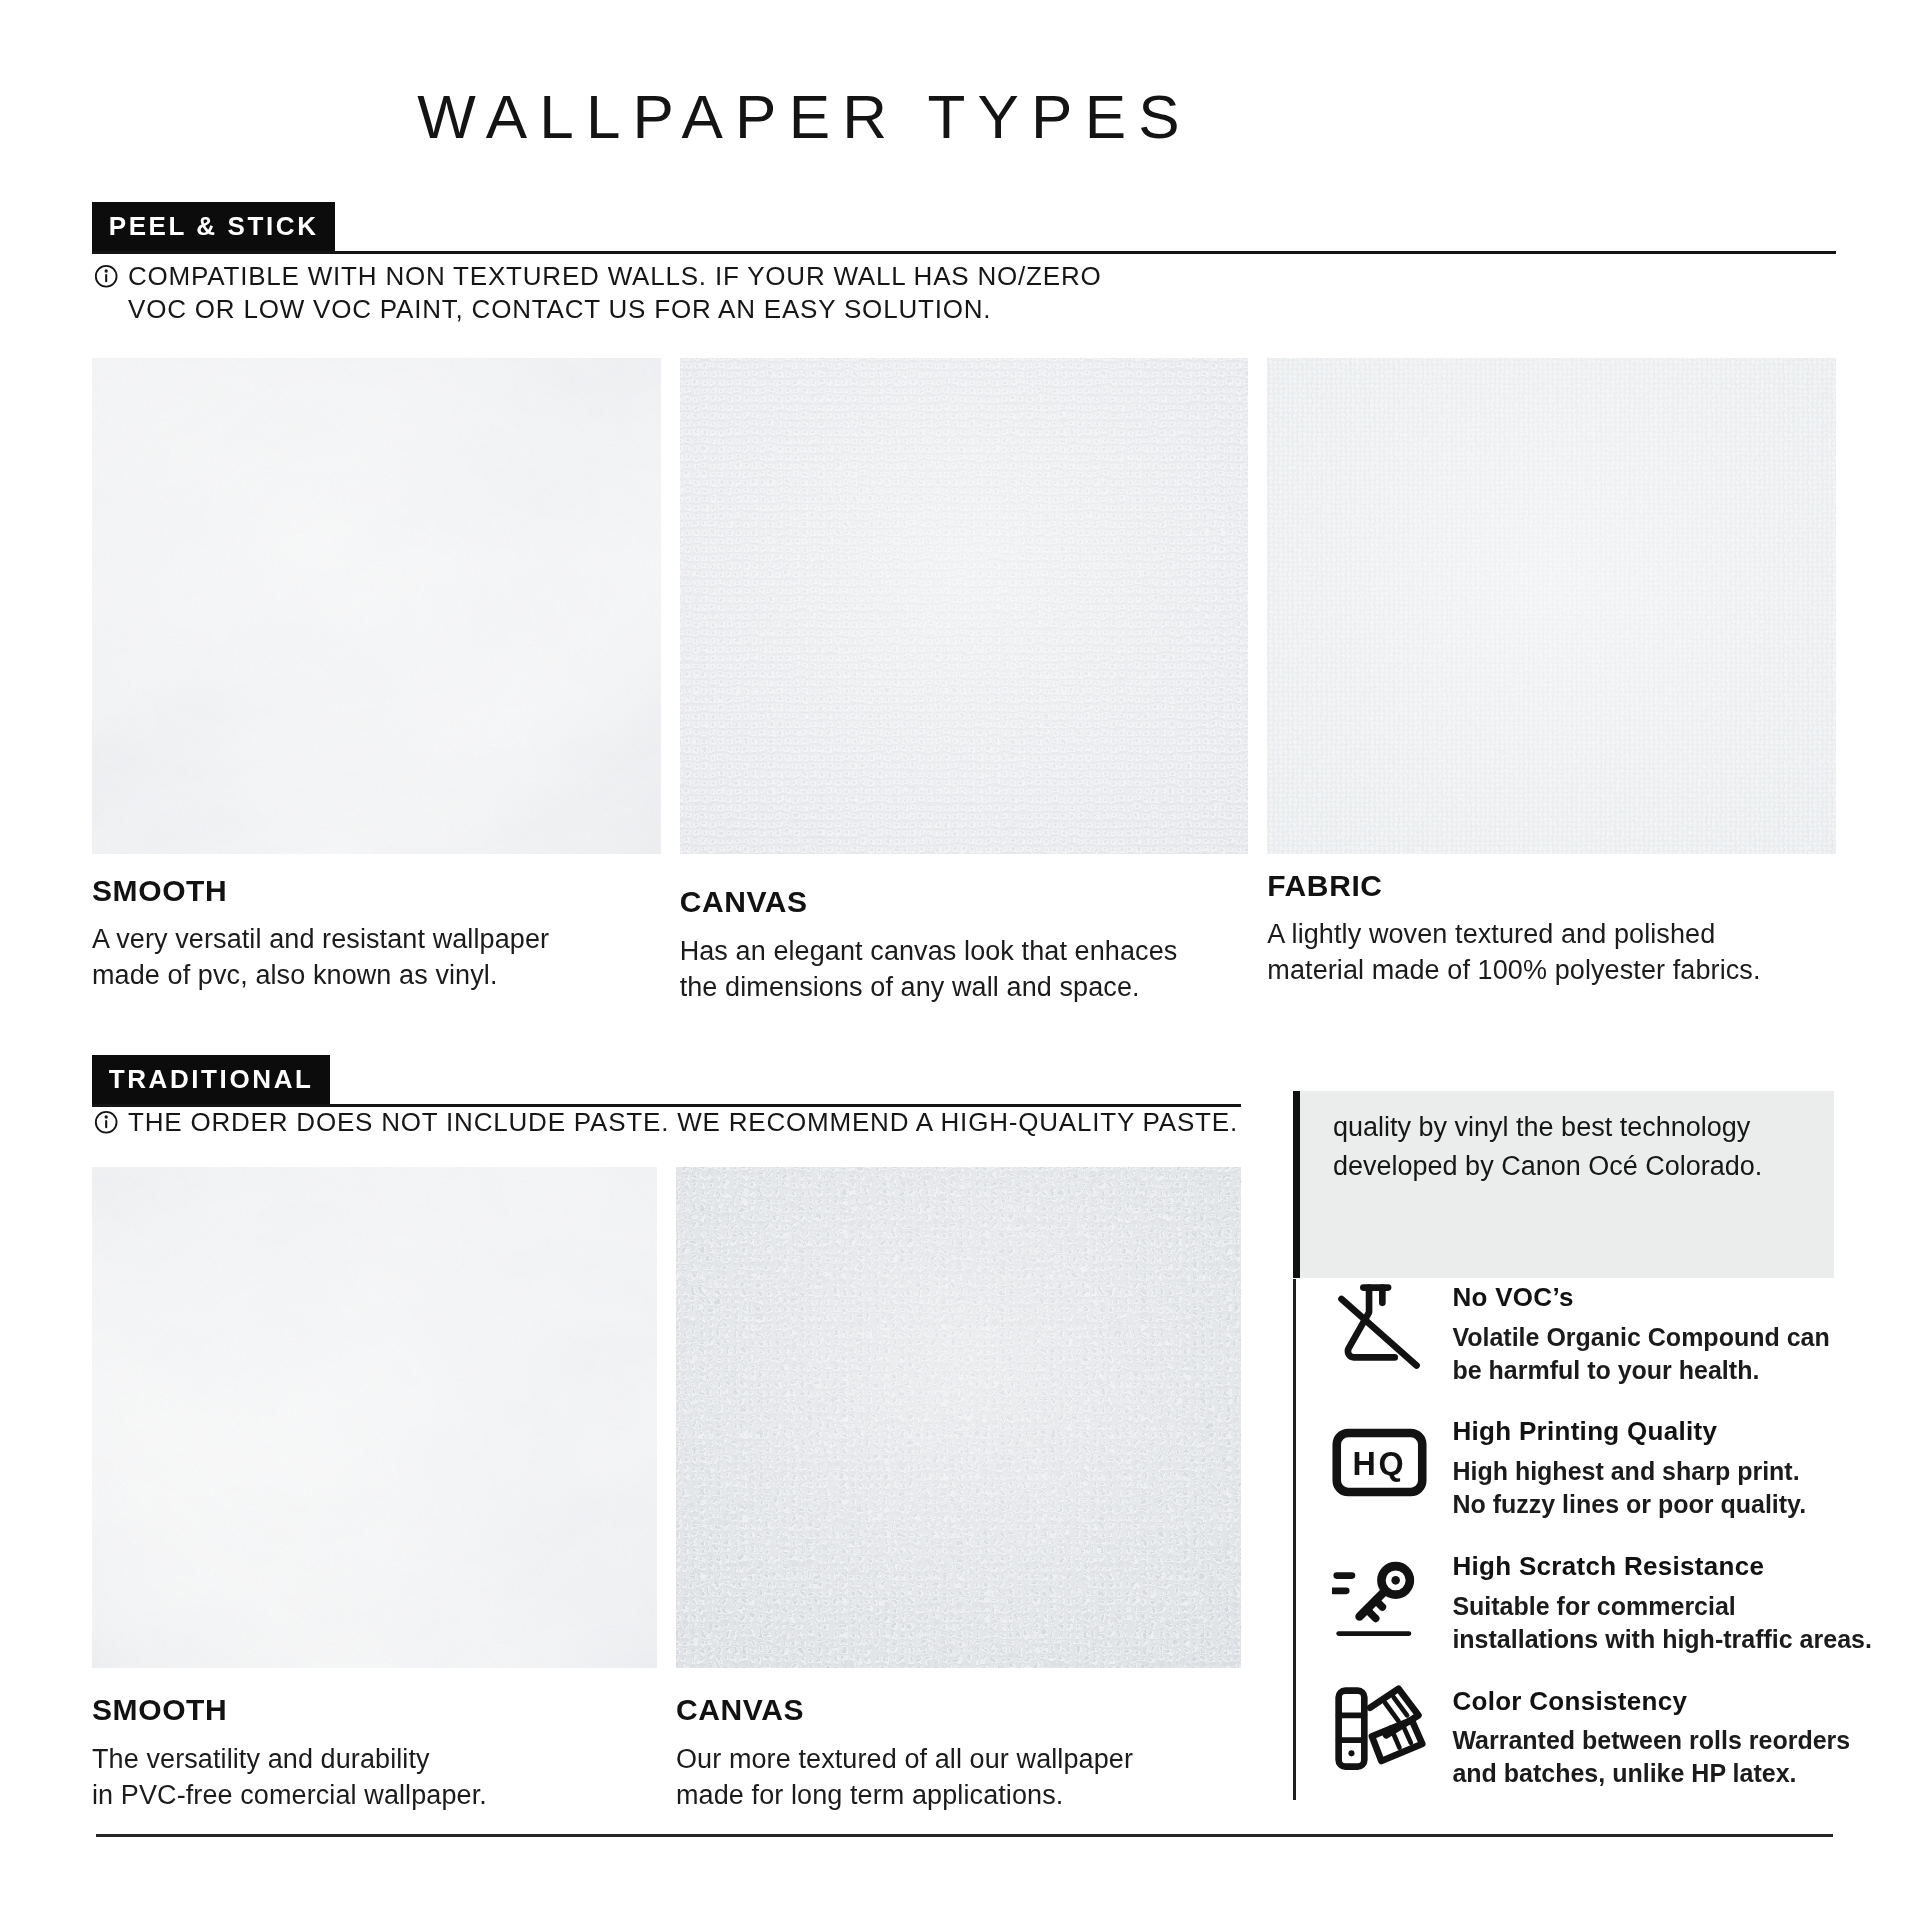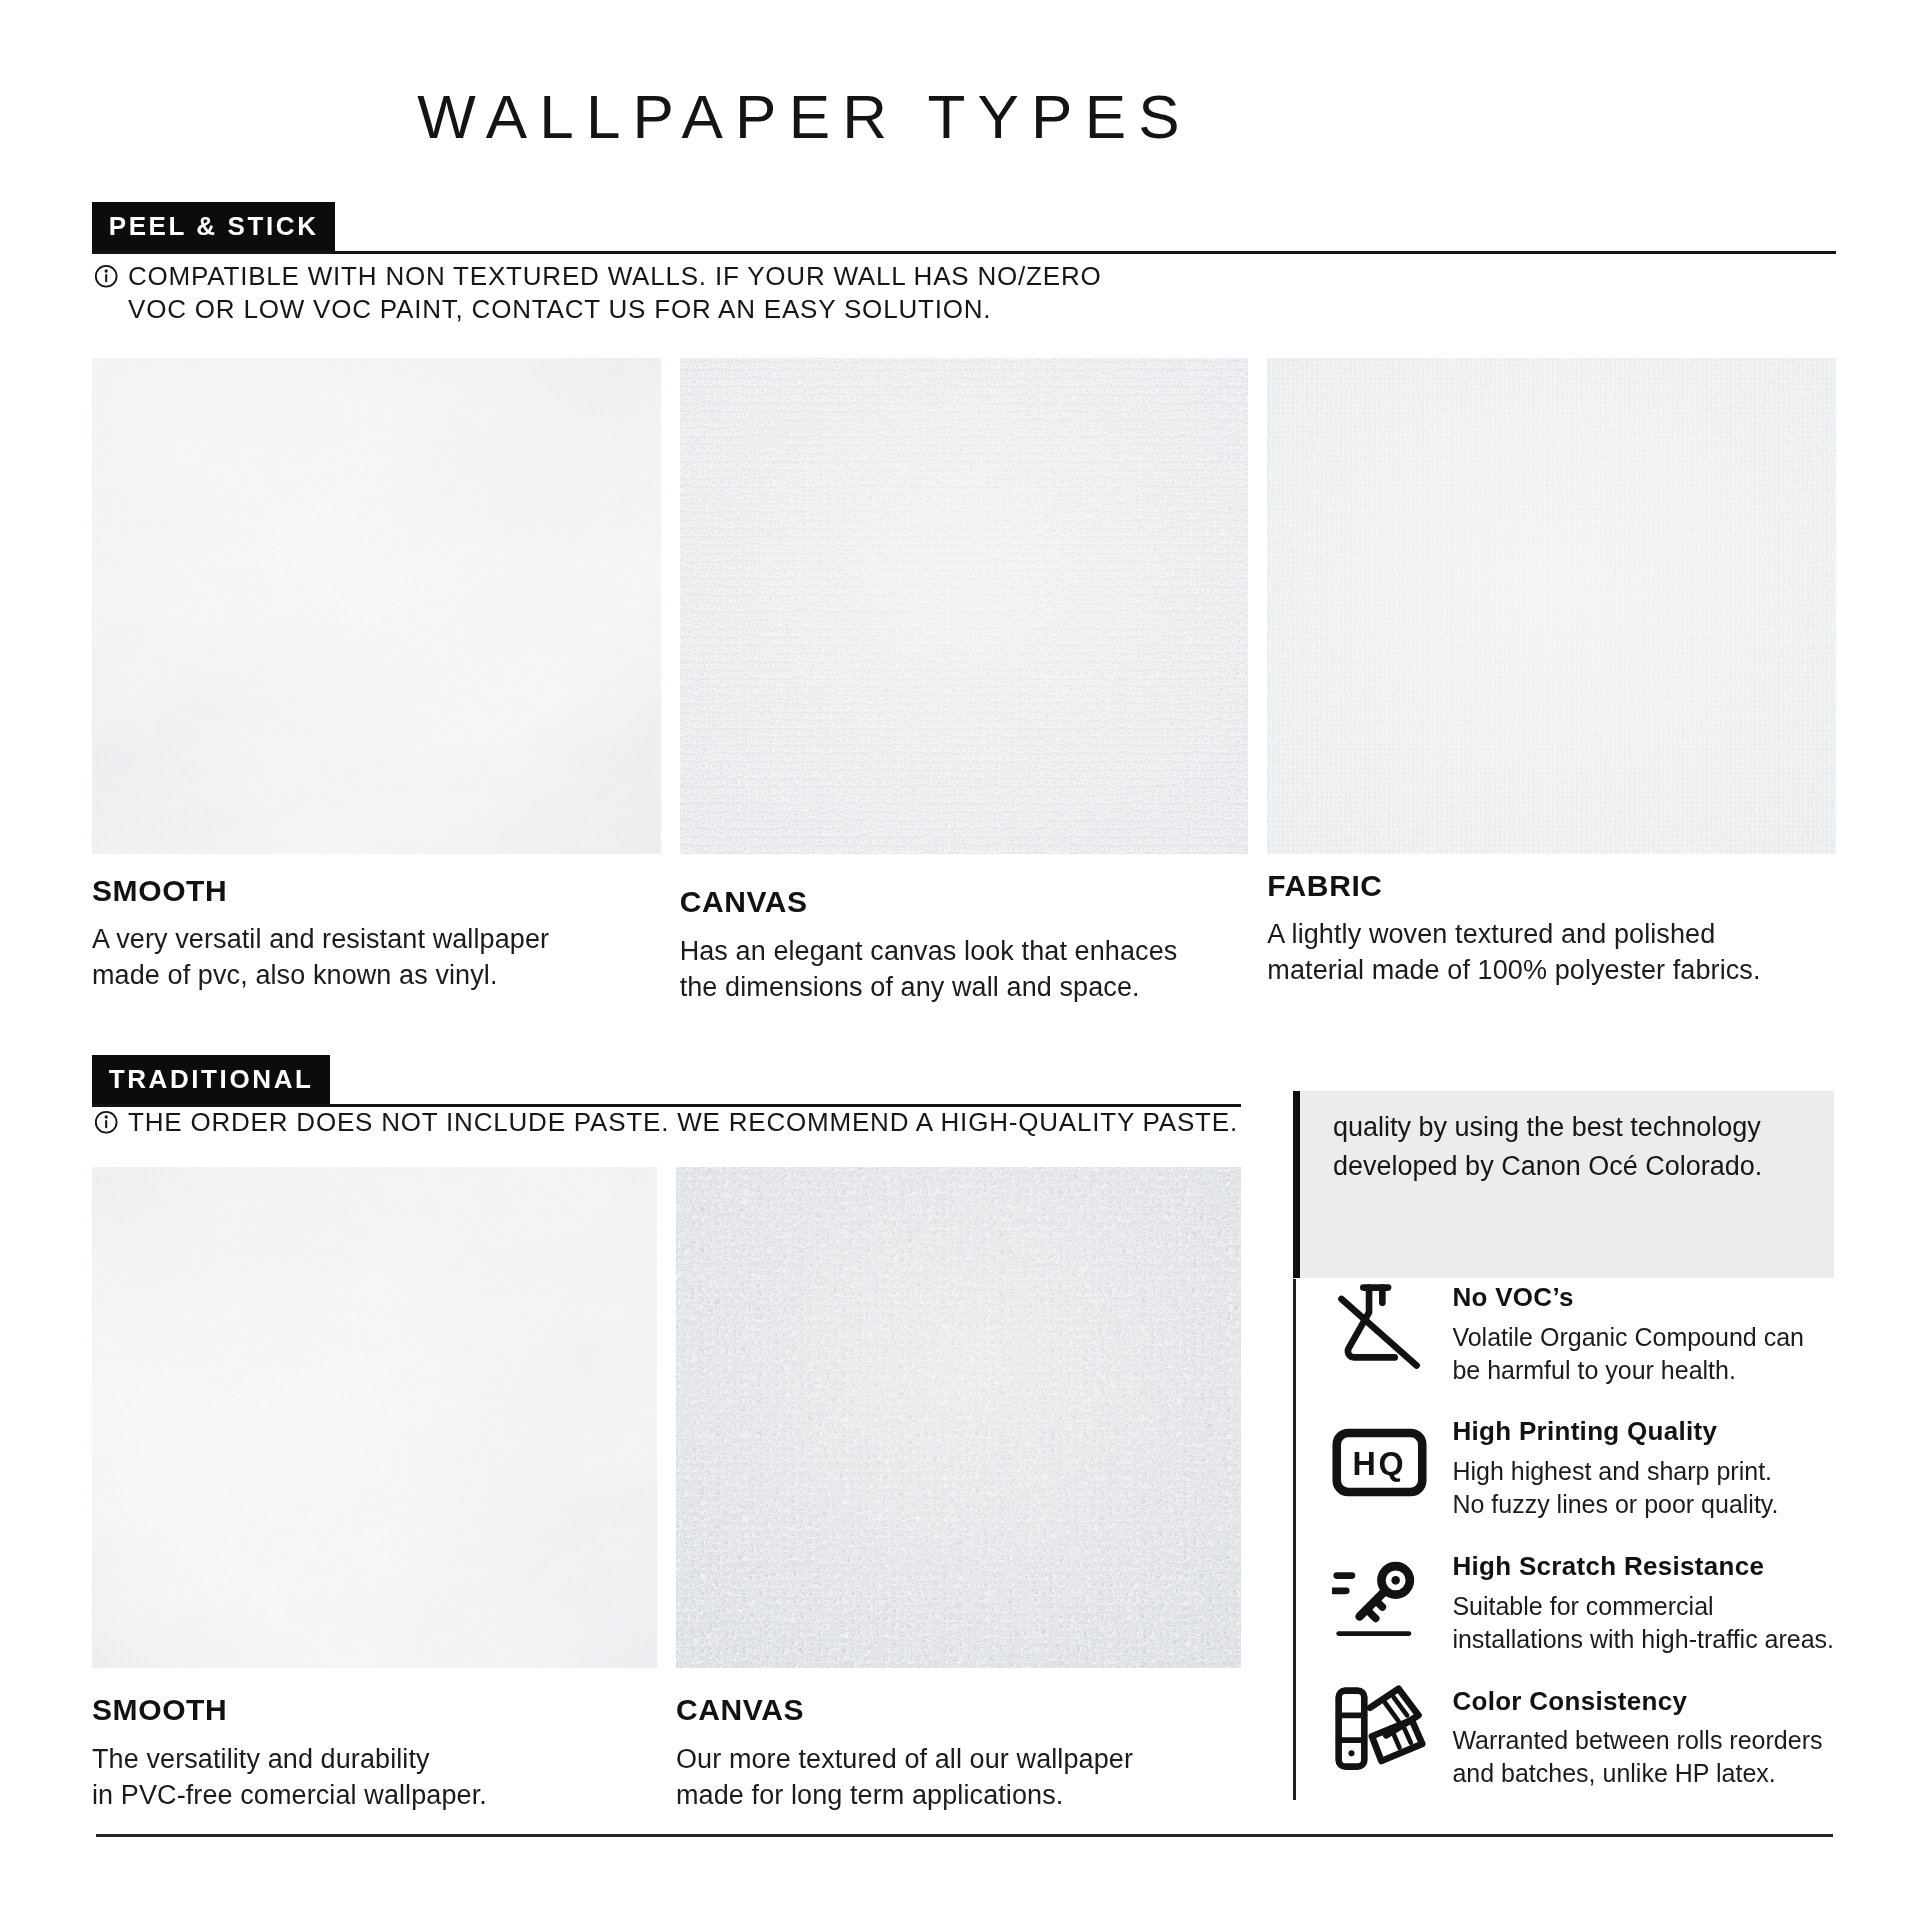"quality by using the best" span { text: using -> vinyl }
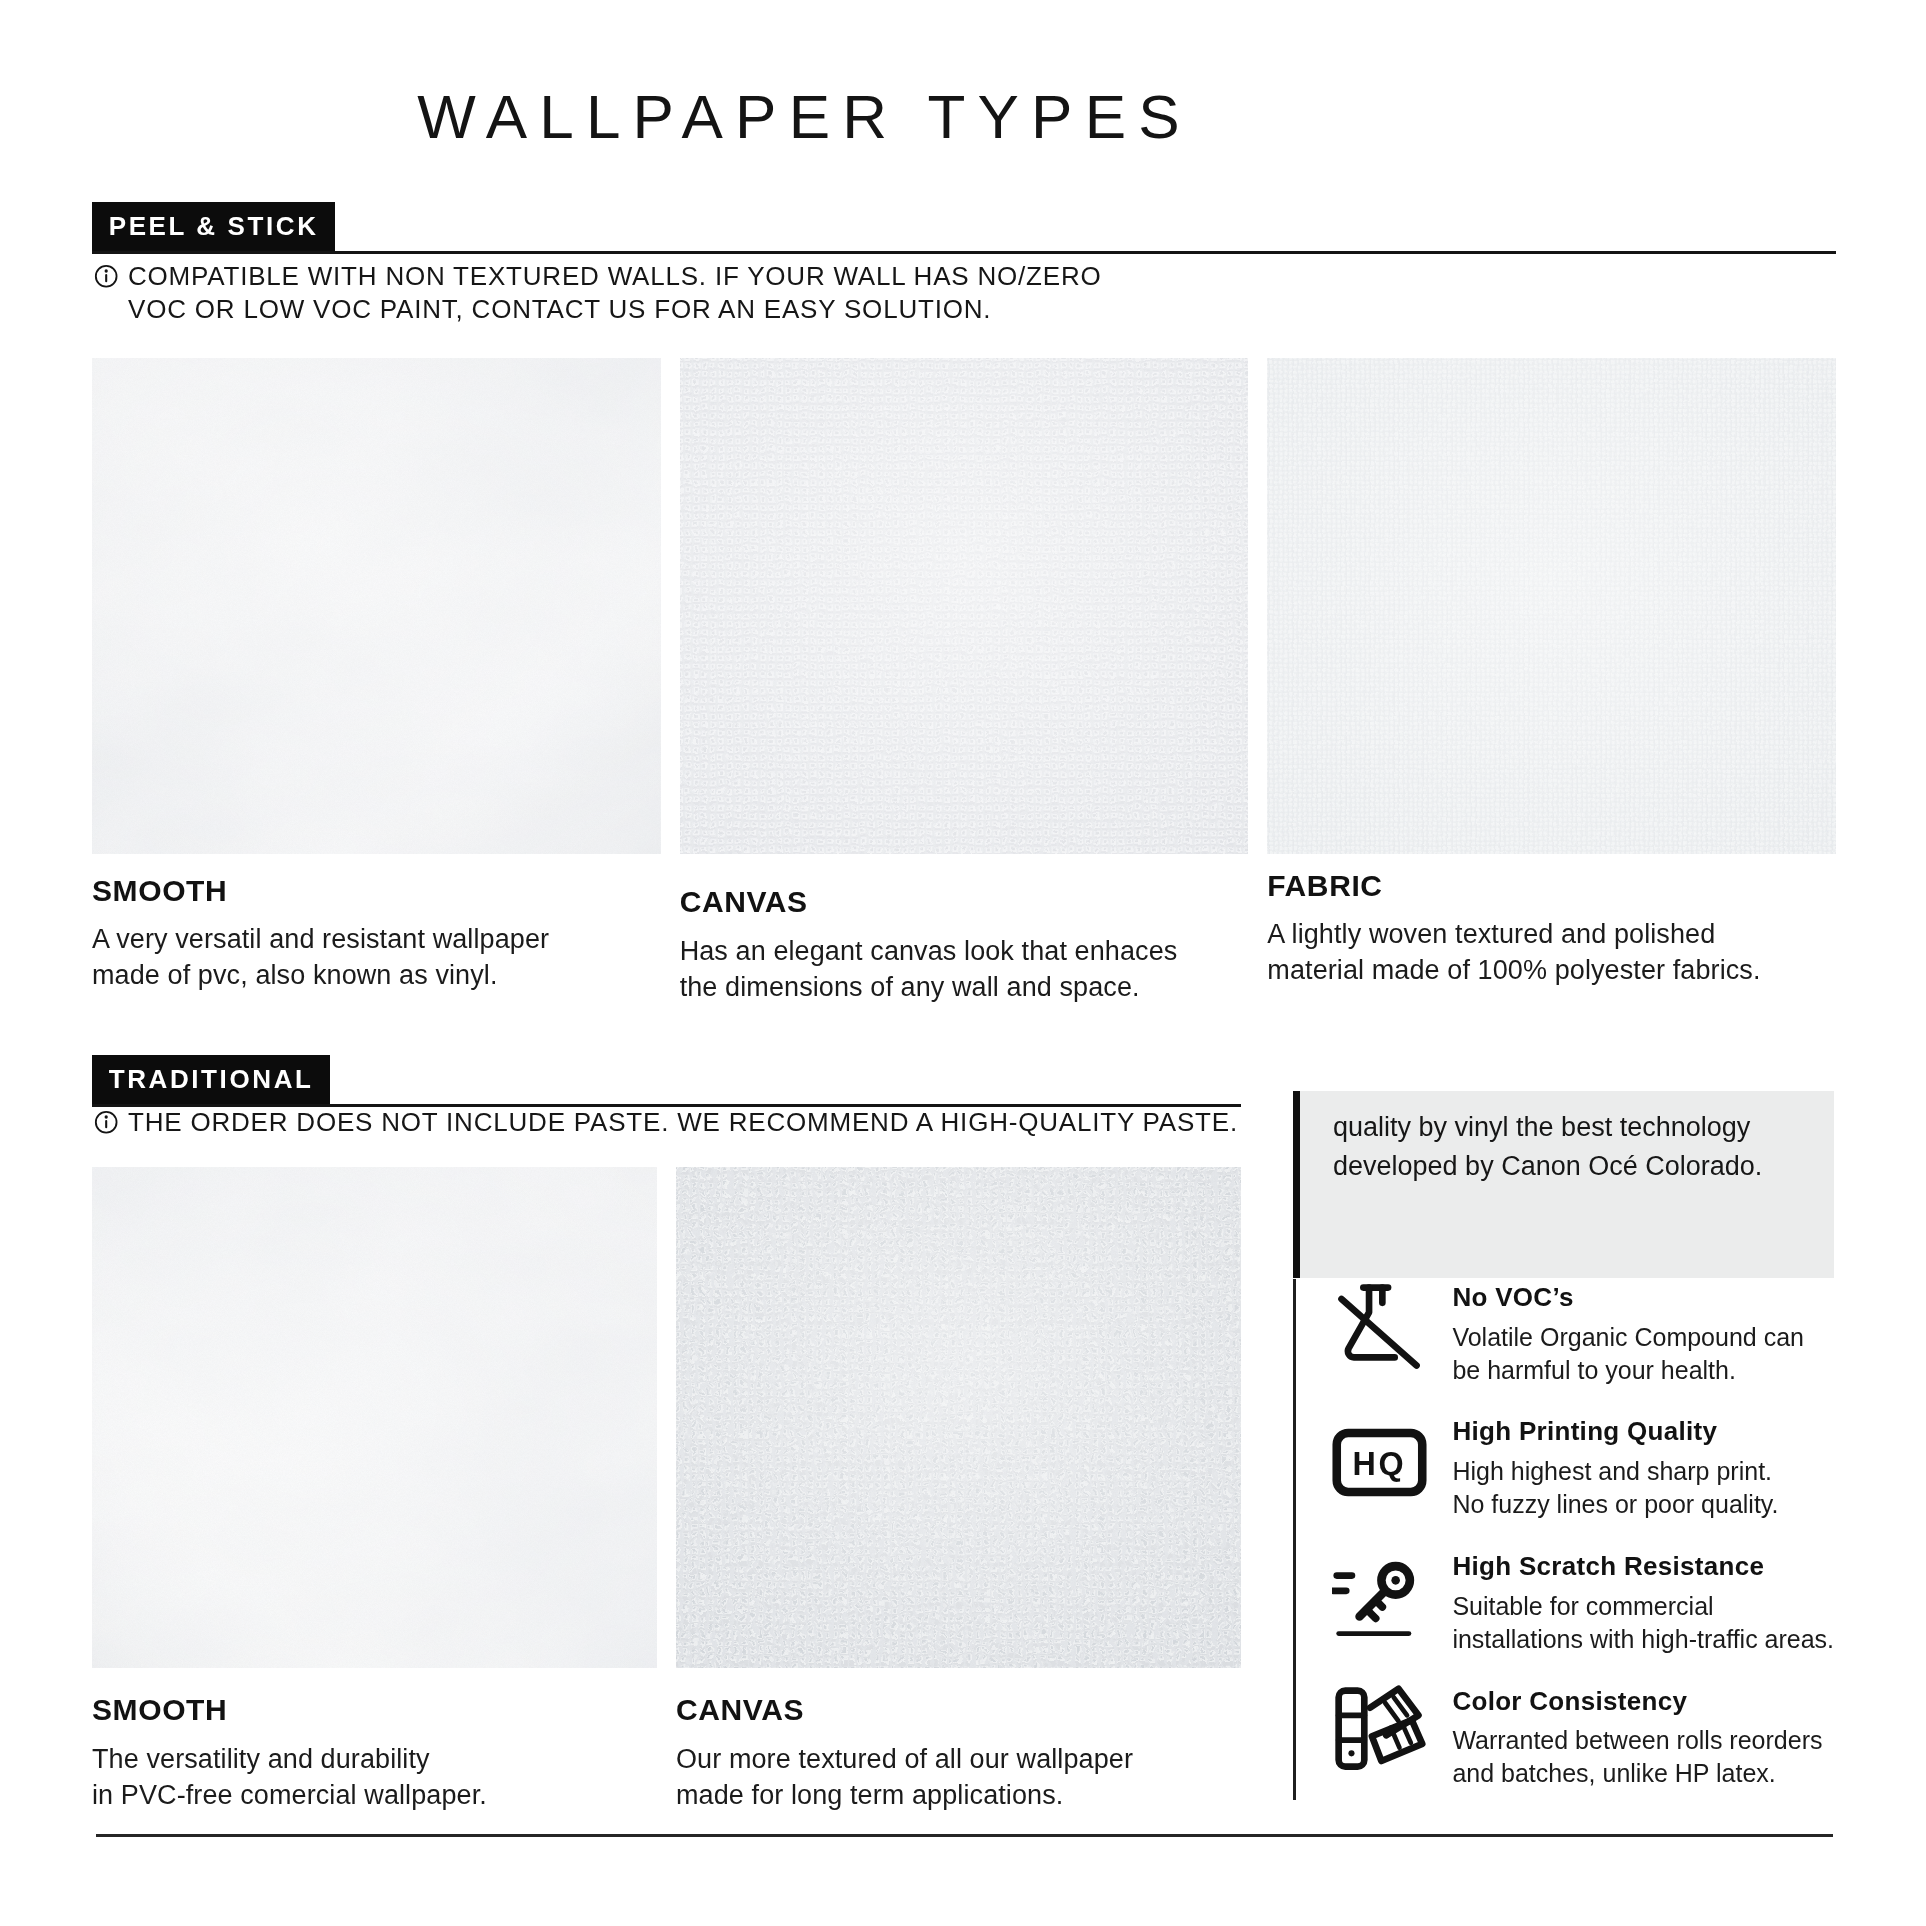"Volatile Organic Compound can" .ftext p span { font-weight: none -> bold }
